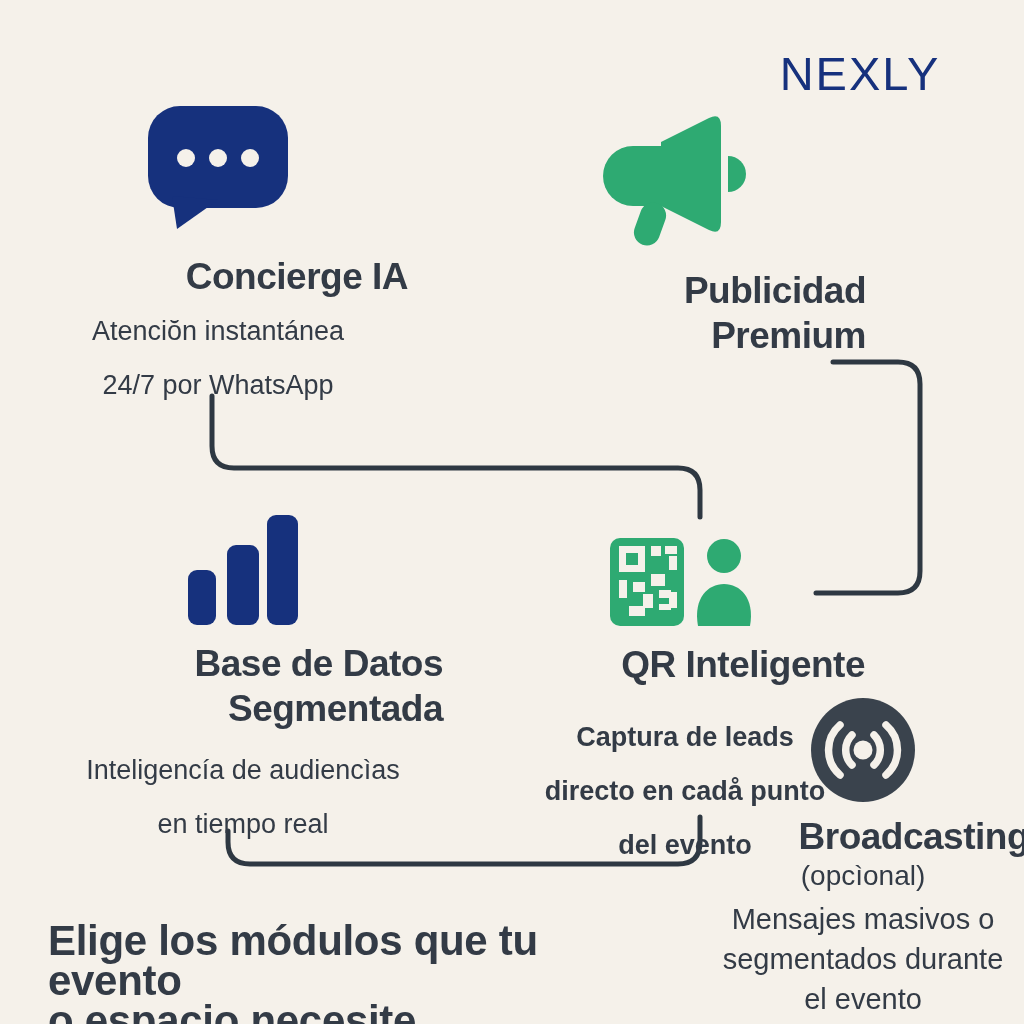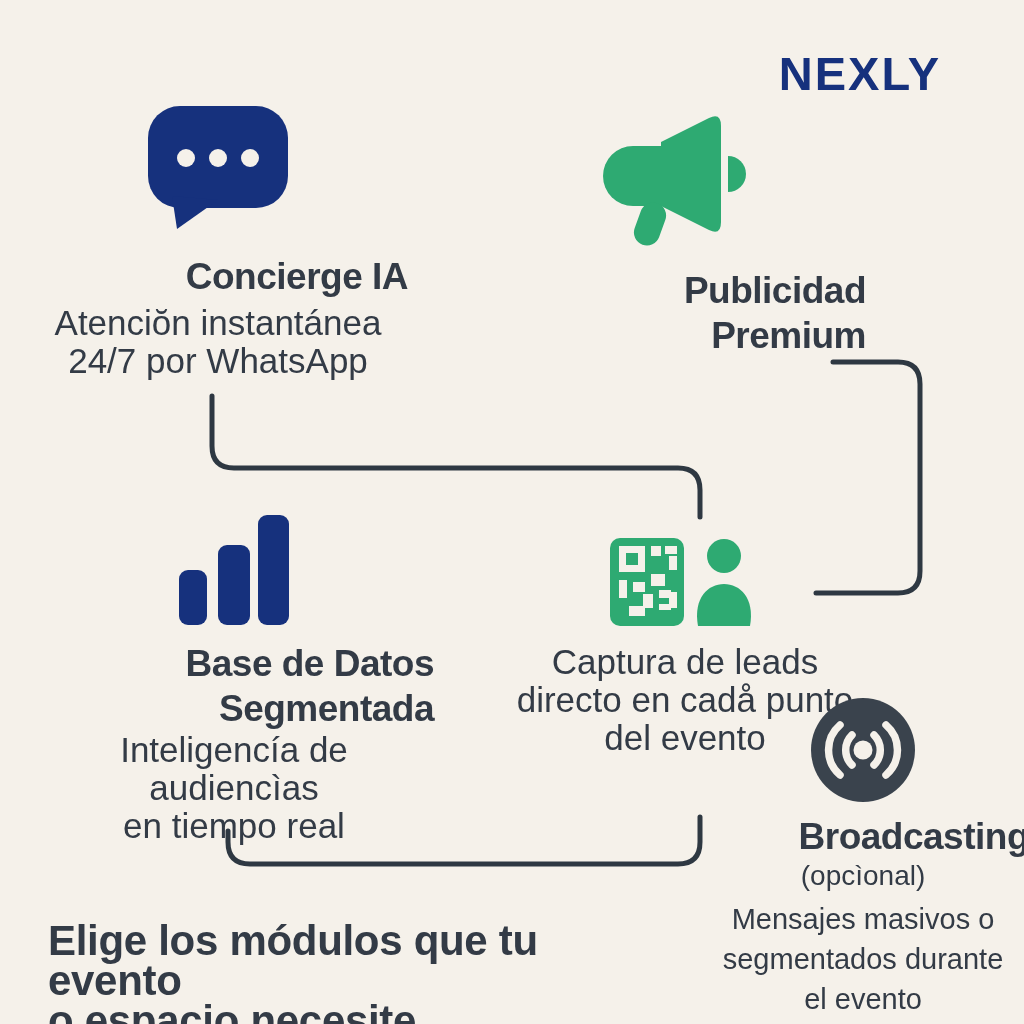"NEXLY" .logo { font-weight: 700 -> 400 }
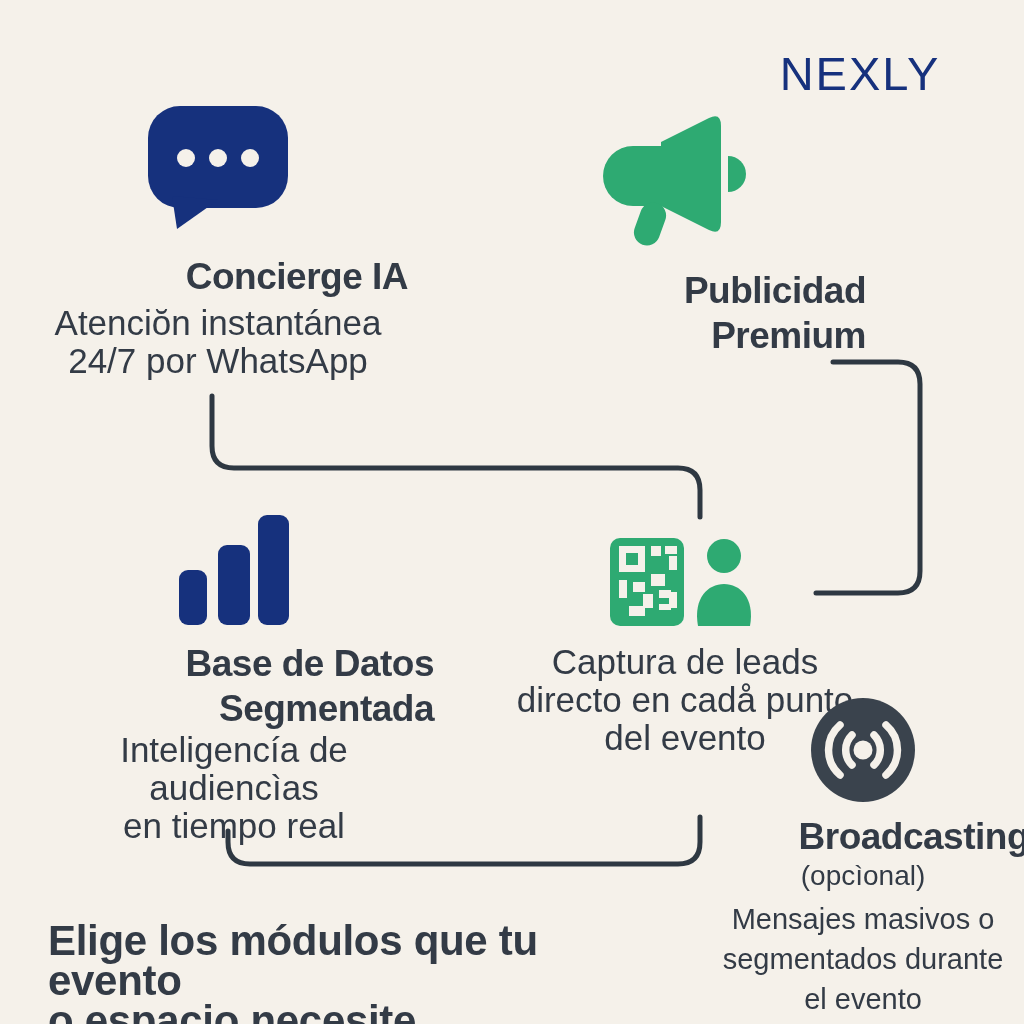"Atenciŏn instantánea" .module p { font-size: 35px -> 27px; line-height: 38px -> 54px }
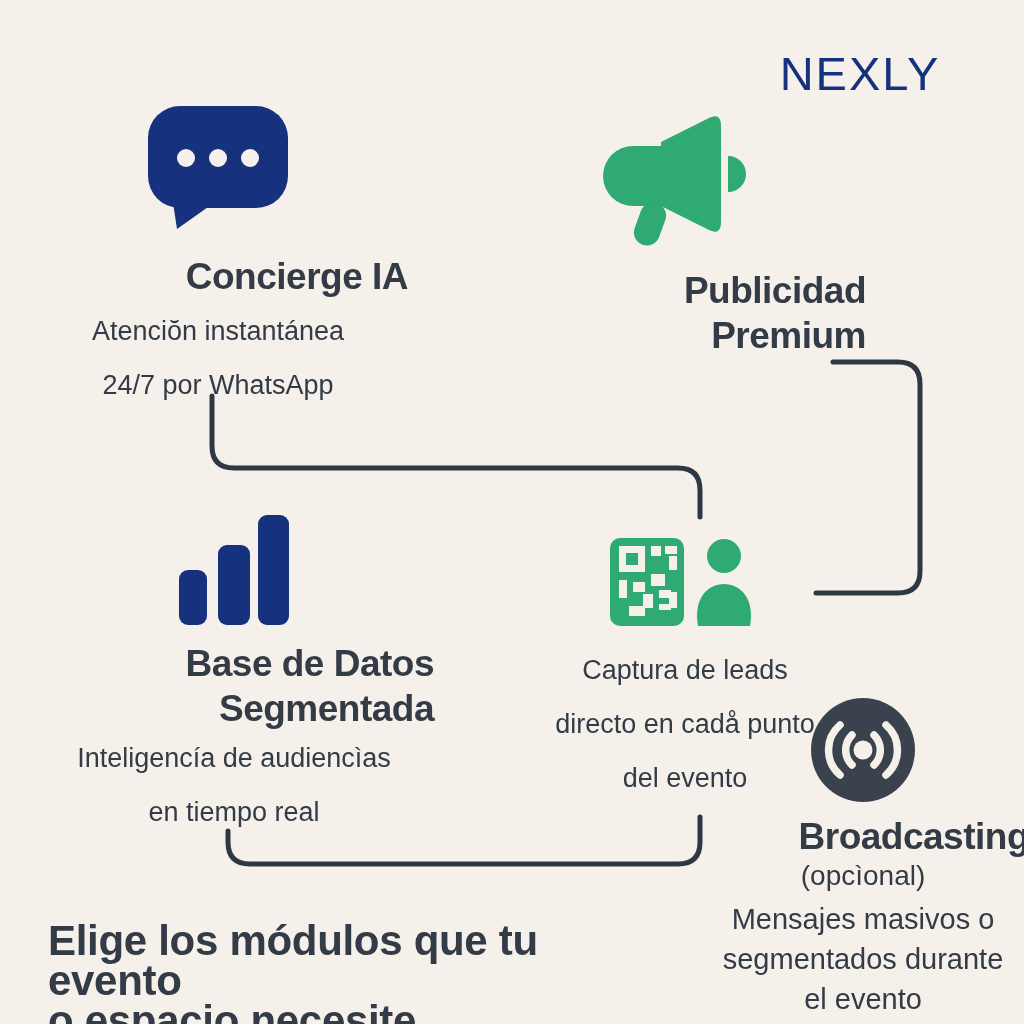"Base de Datos" .m-base { left: 34px -> 43px }
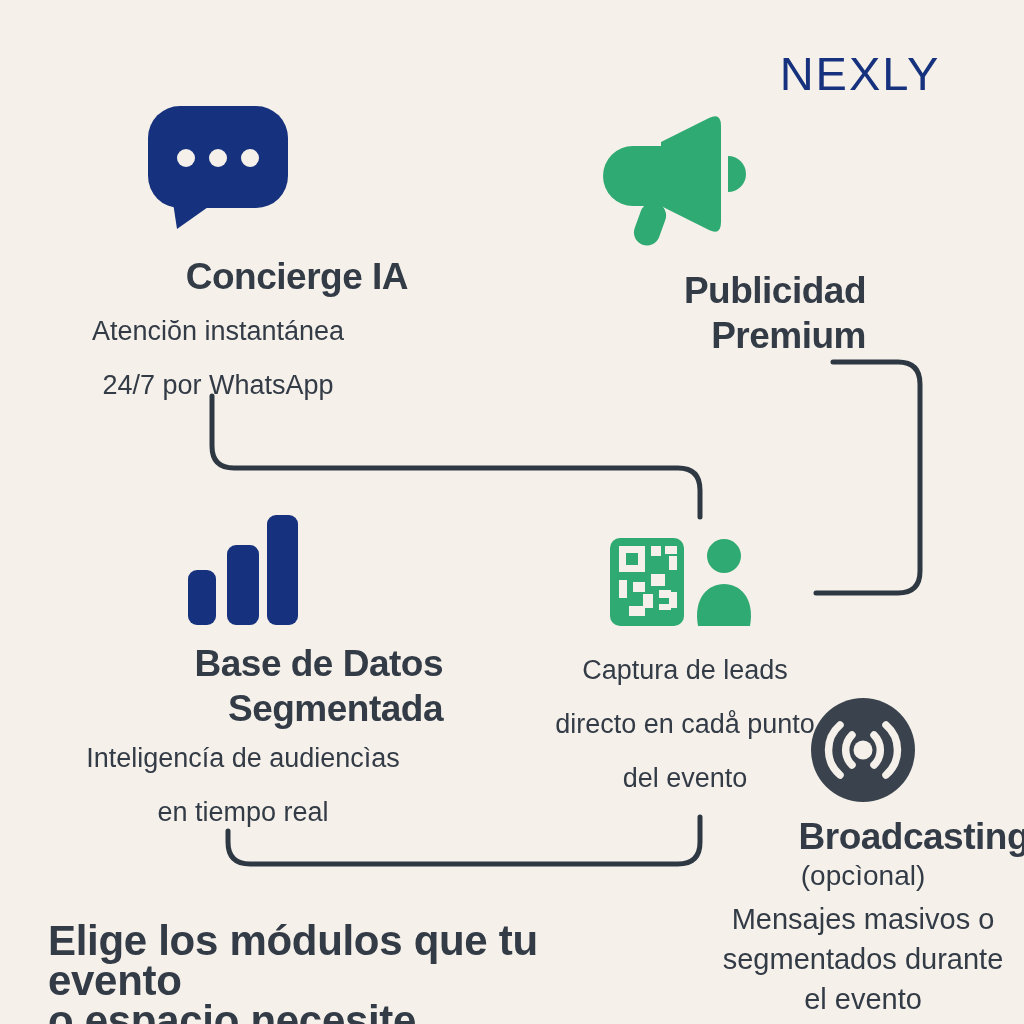"QR Inteligente" h2 { html: none -> <h2>QR Inteligente</h2> }
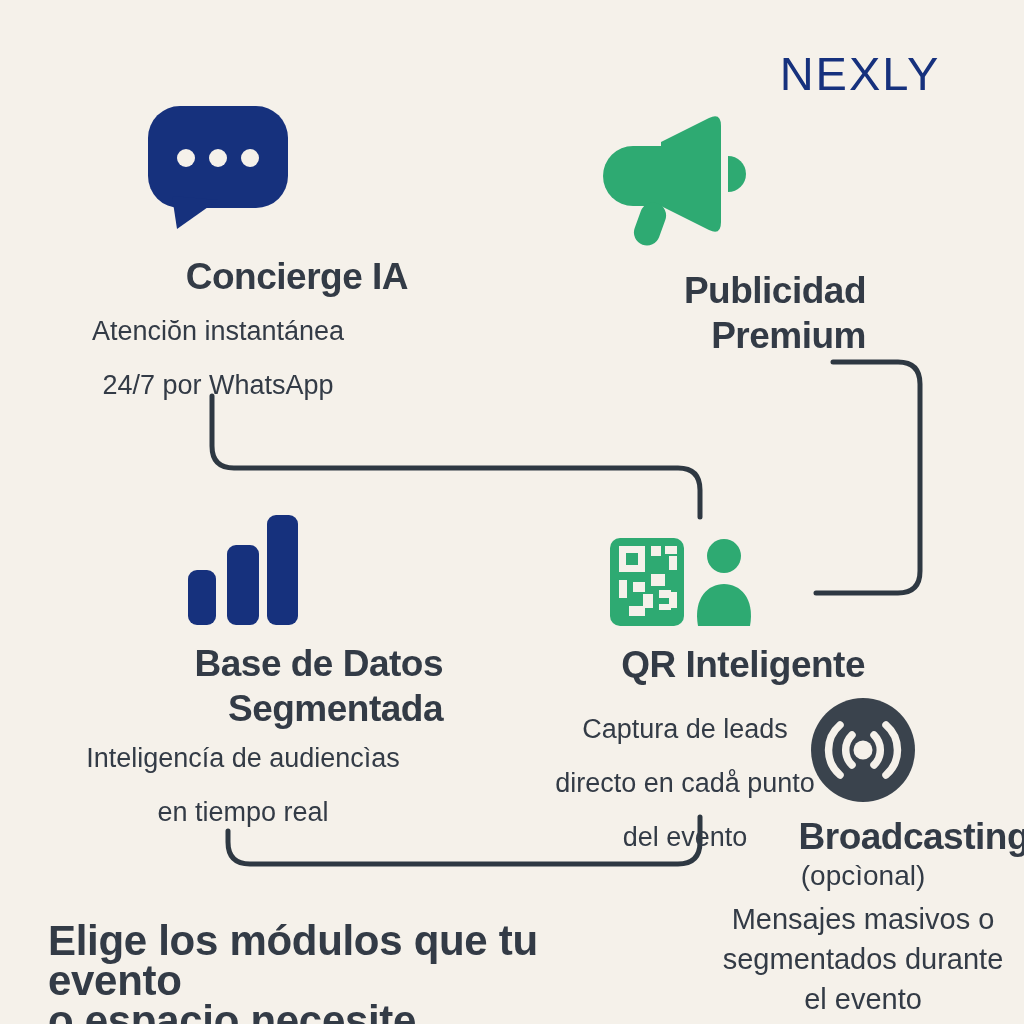"Captura de leads" .m-qr p { font-weight: none -> bold; margin-top: 15px -> 23px }
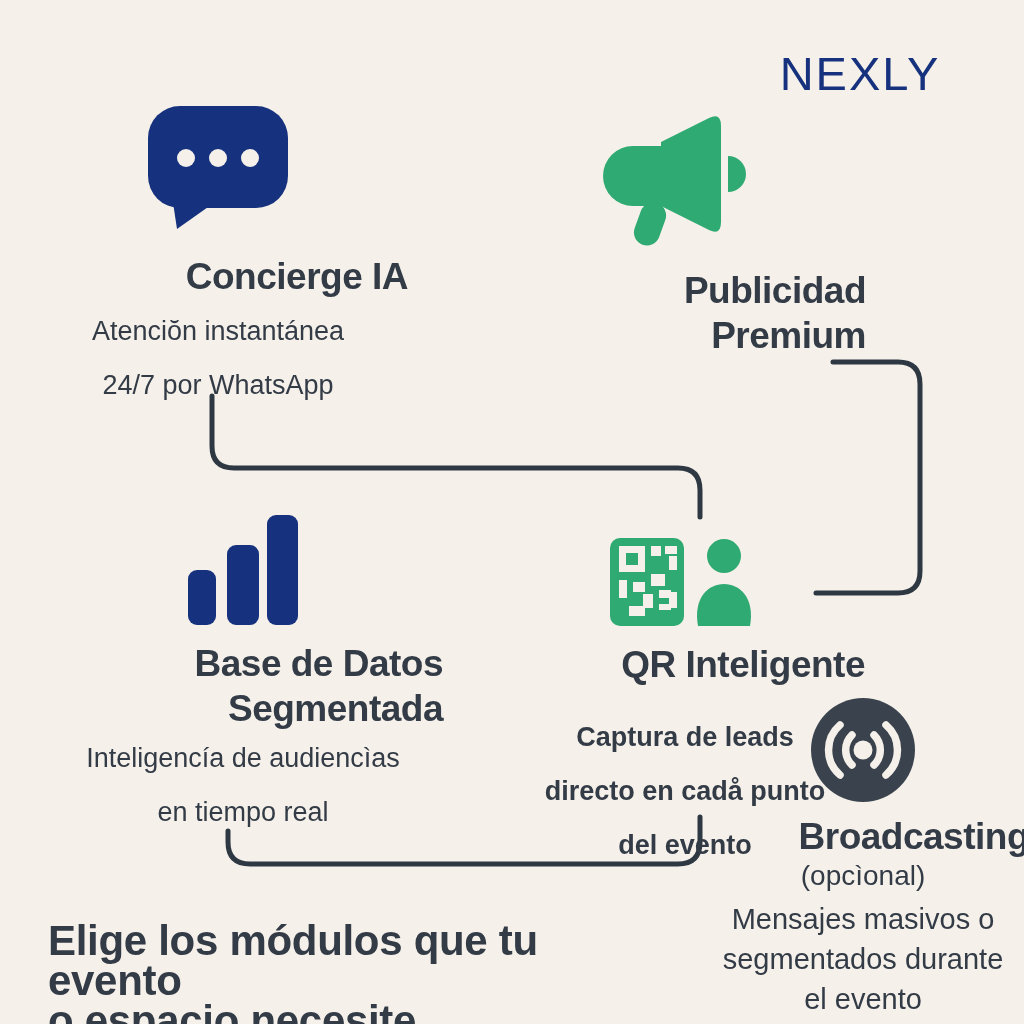"Inteligencía de audiencìas" .m-base p { margin-top: 0 -> 12px }
